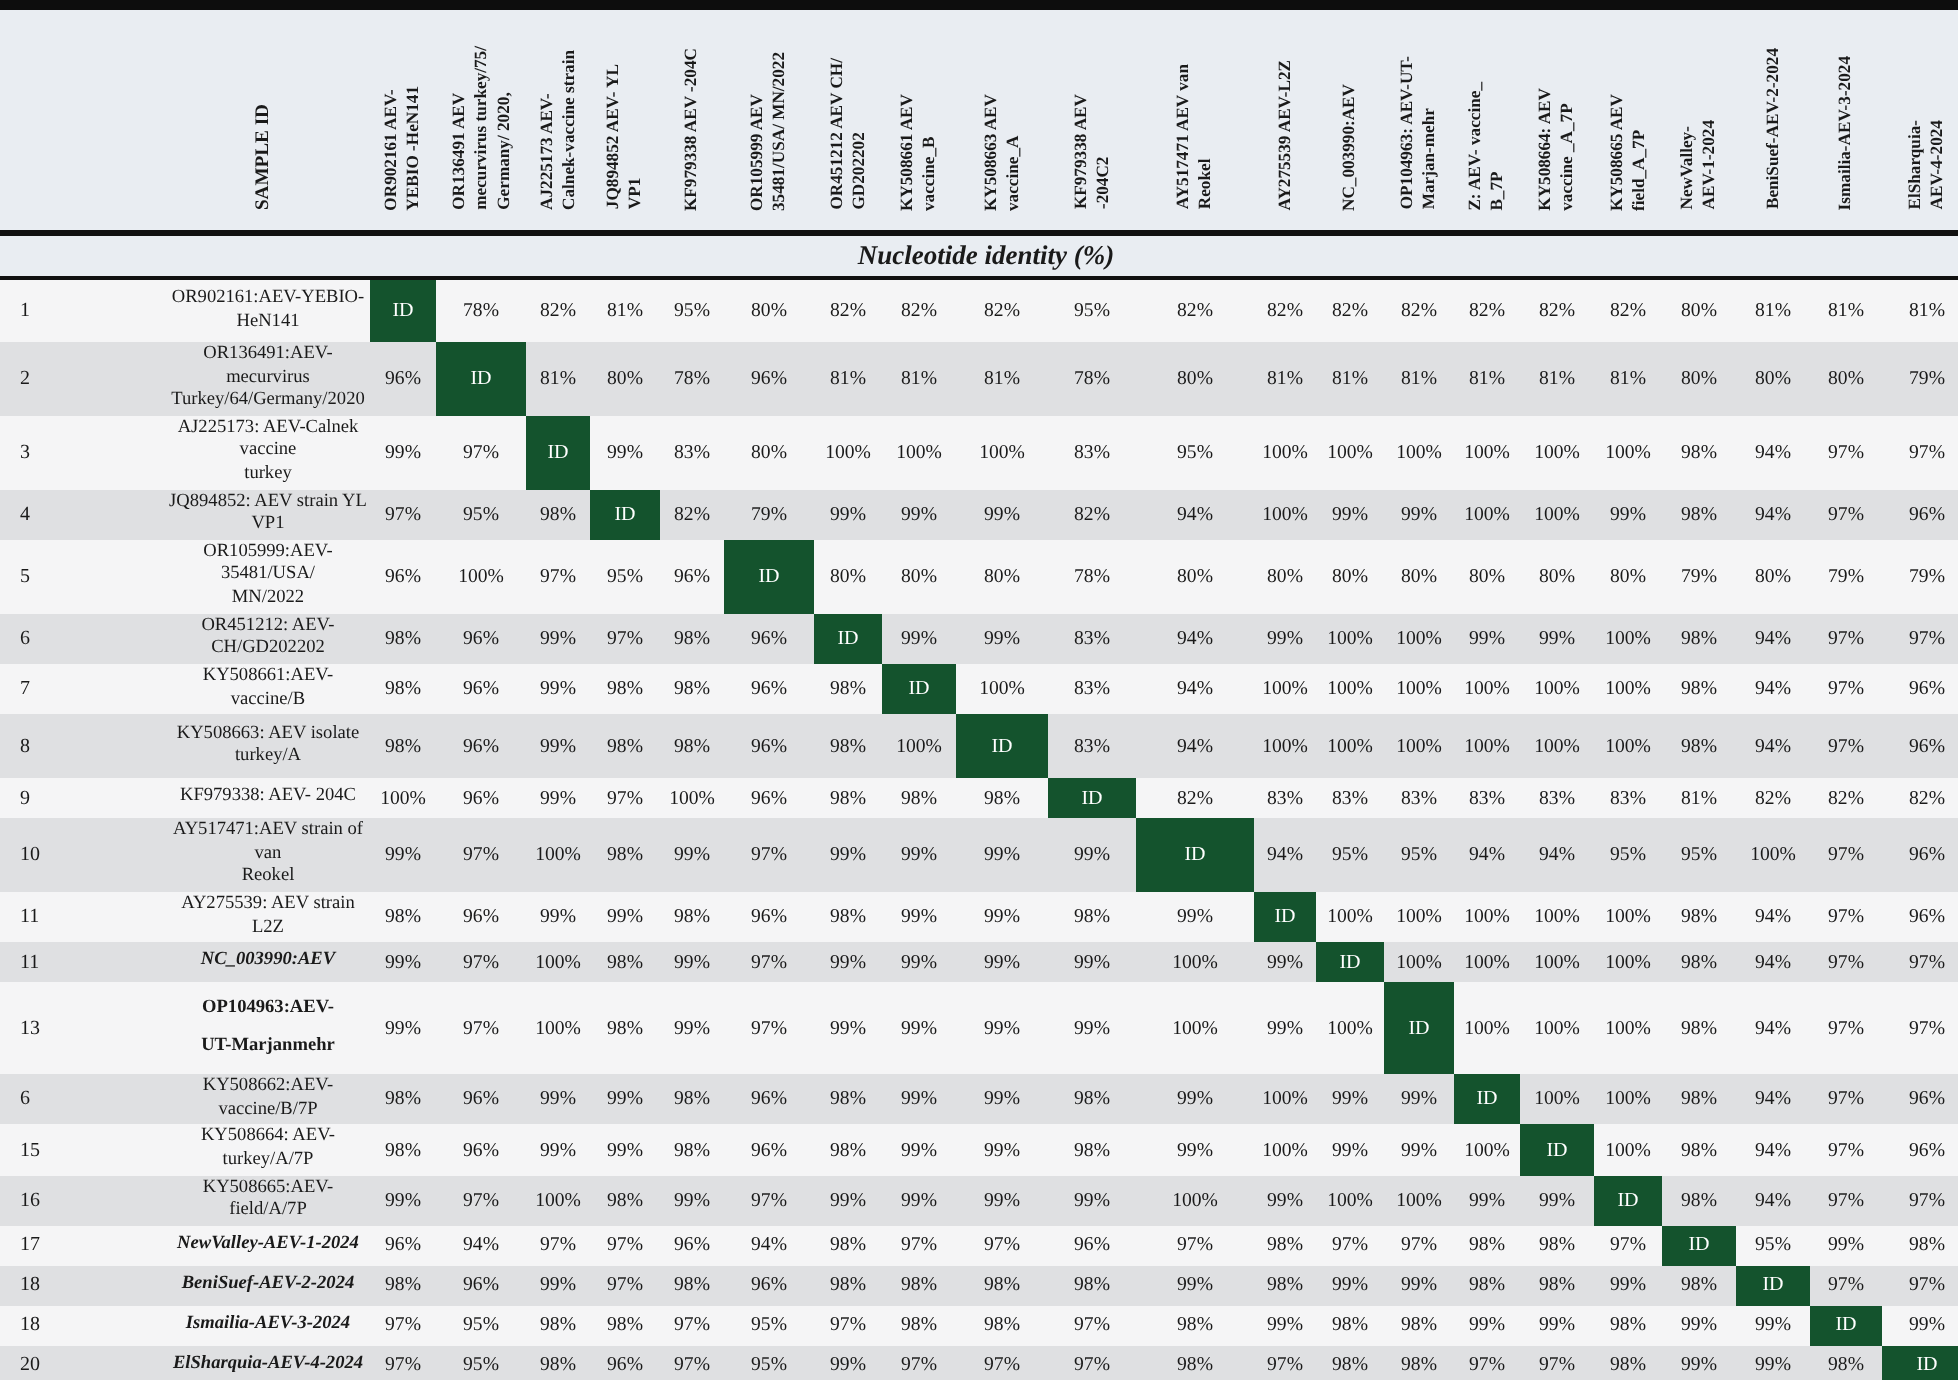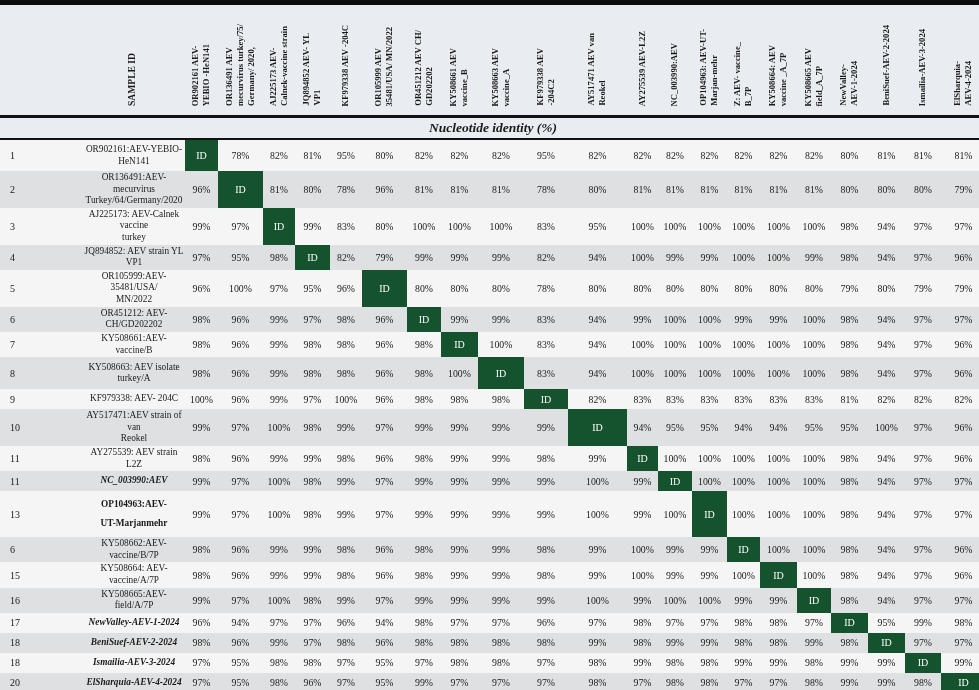"KY508664: AEV- vaccine/A/7P" span.row-label { text: vaccine/A/7P -> turkey/A/7P }
